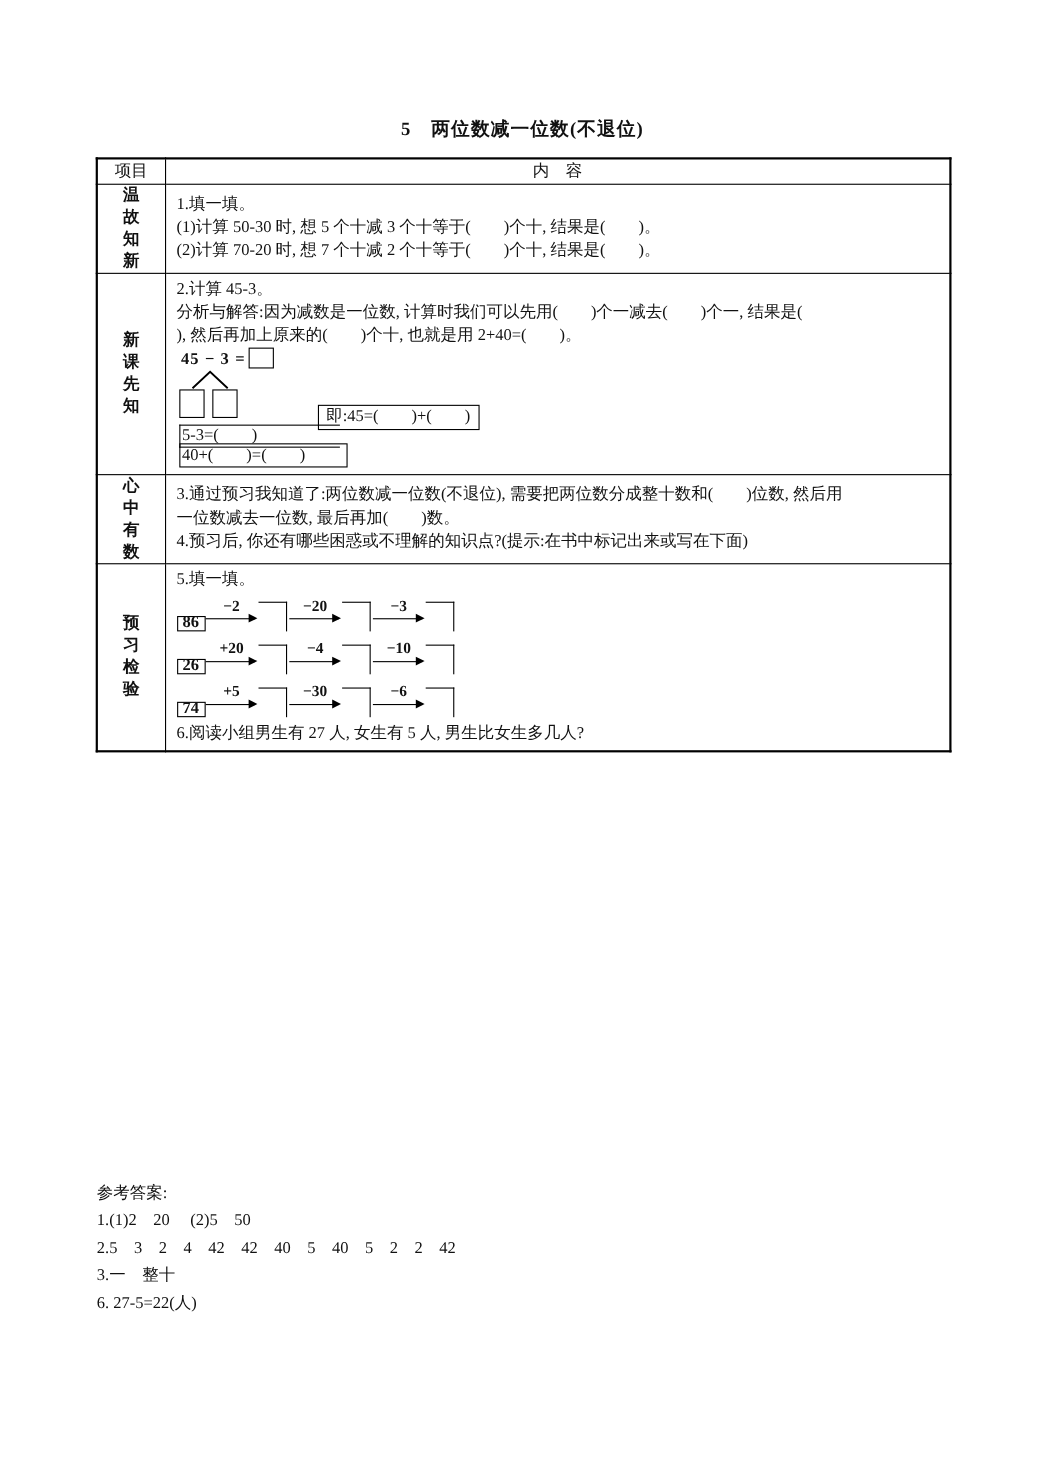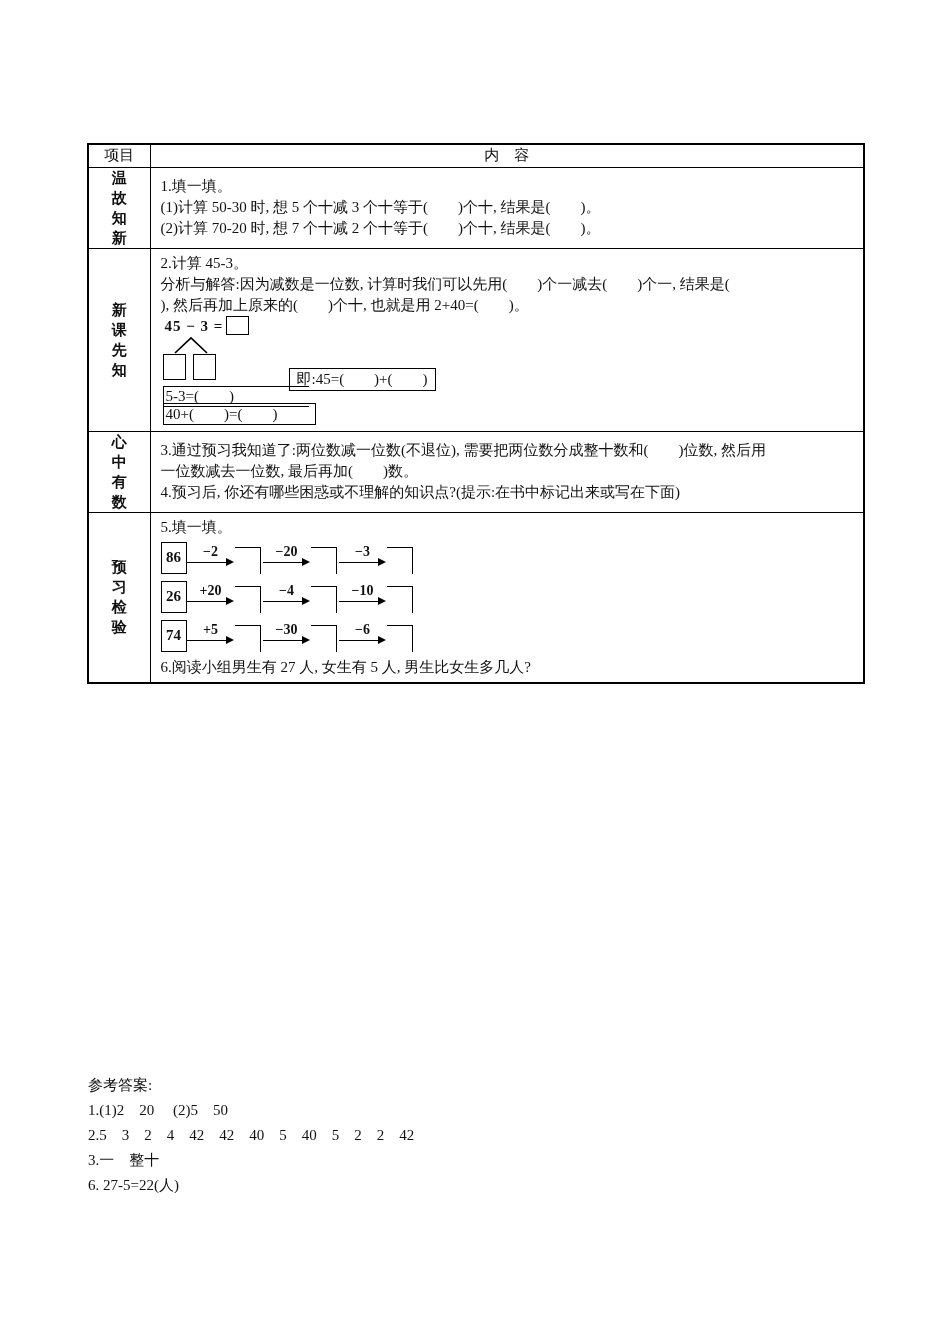"5 两位数减一位数(不退位)" div.title { html: none -> <div>5 两位数减一位数(不退位)</div> }
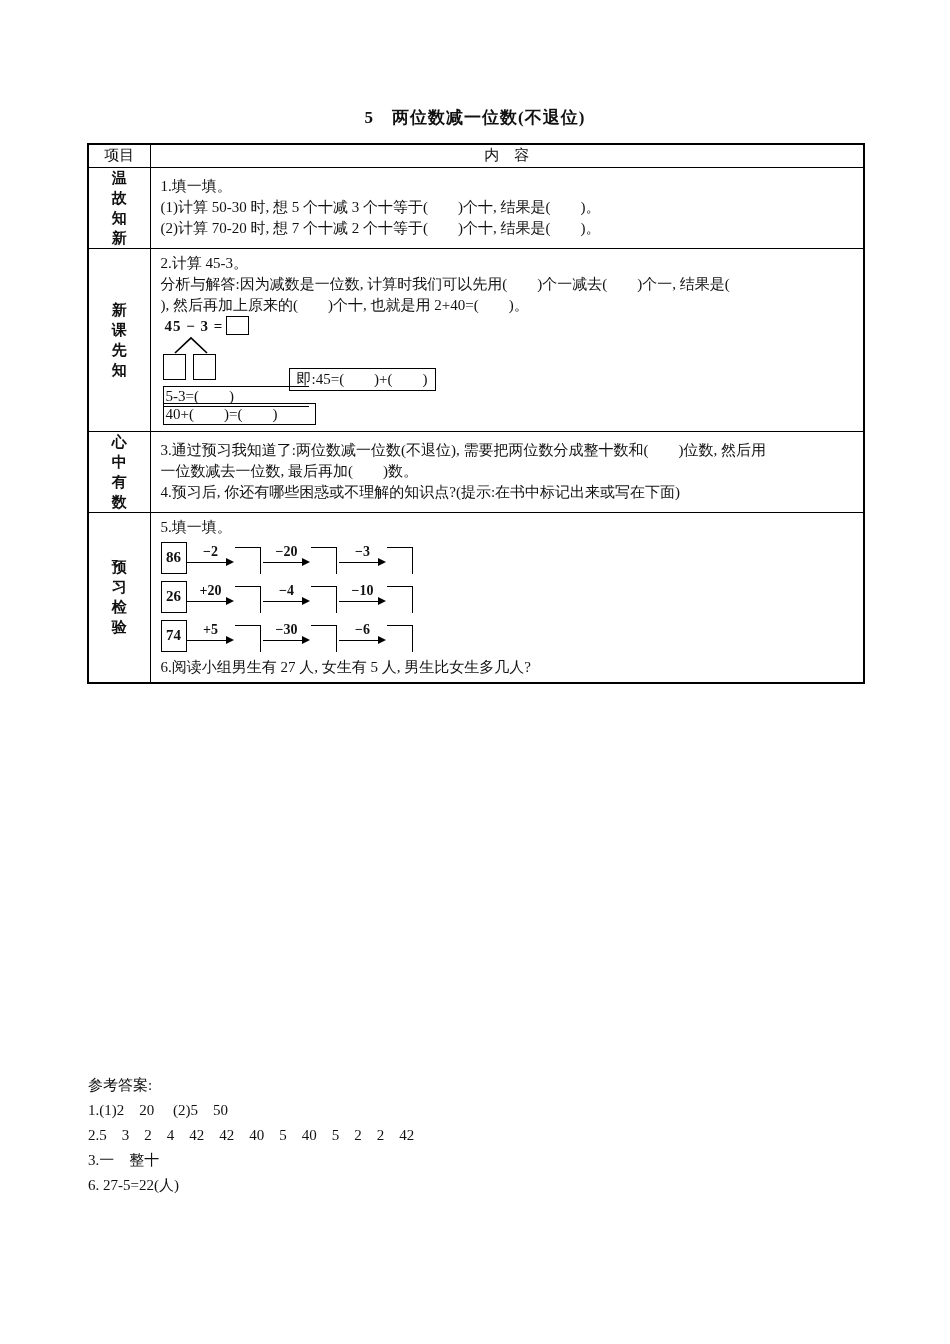"86" .startbox { height: 32px -> 14px }
